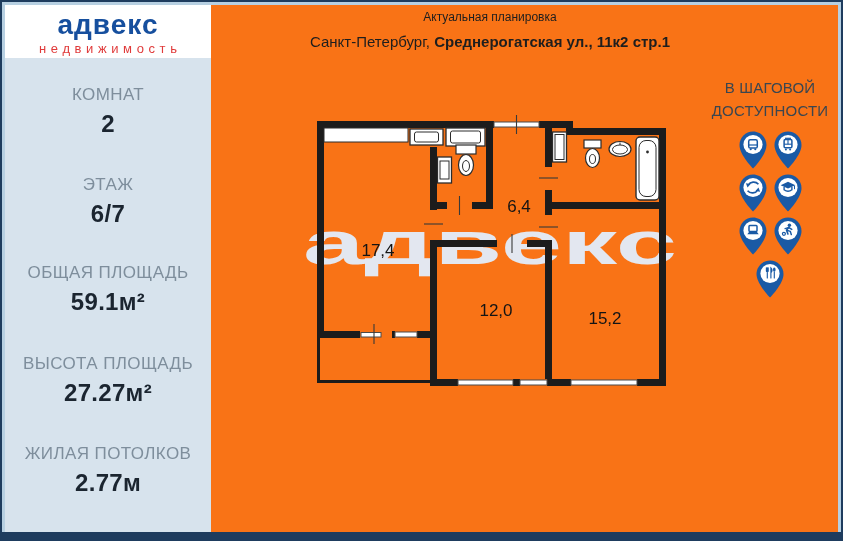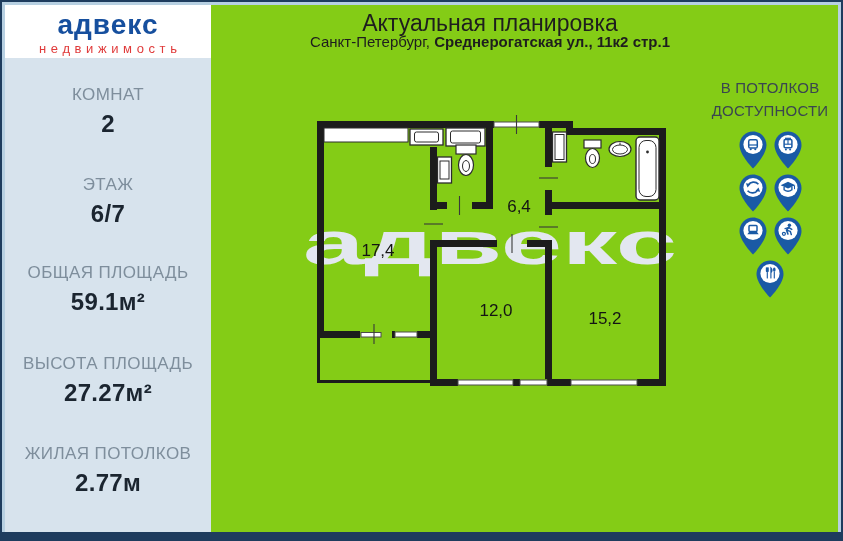"адвекс" .page { background: #84cc16 -> #f97316 }
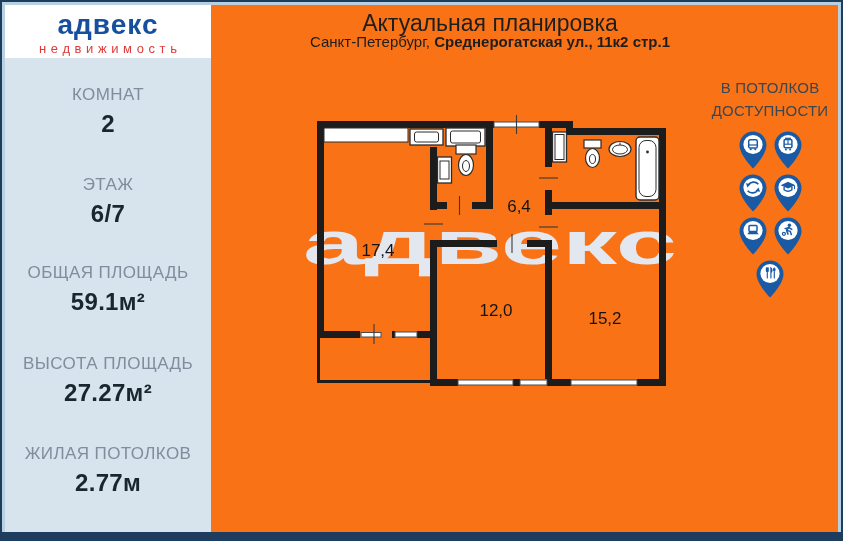"Актуальная планировка" .hdr1 { font-size: 23px -> 12px }
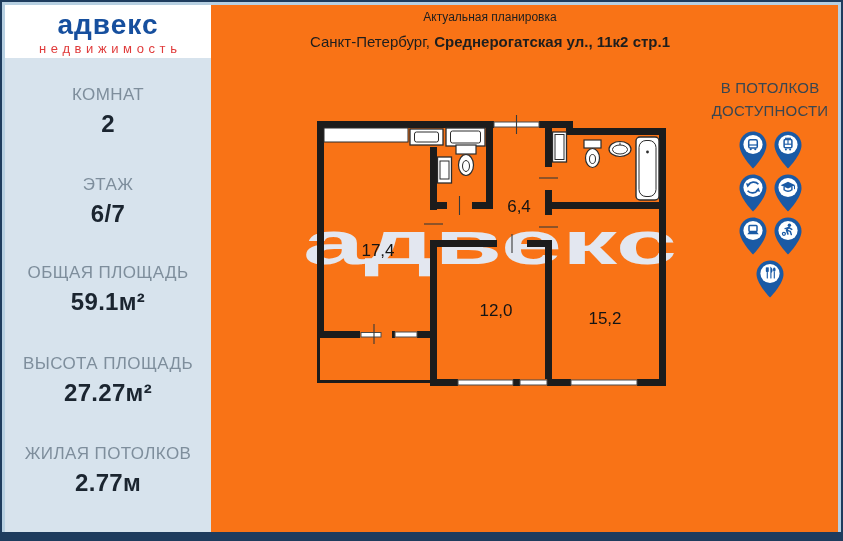"В ПОТОЛКОВ" div { text: ПОТОЛКОВ -> ШАГОВОЙ }
